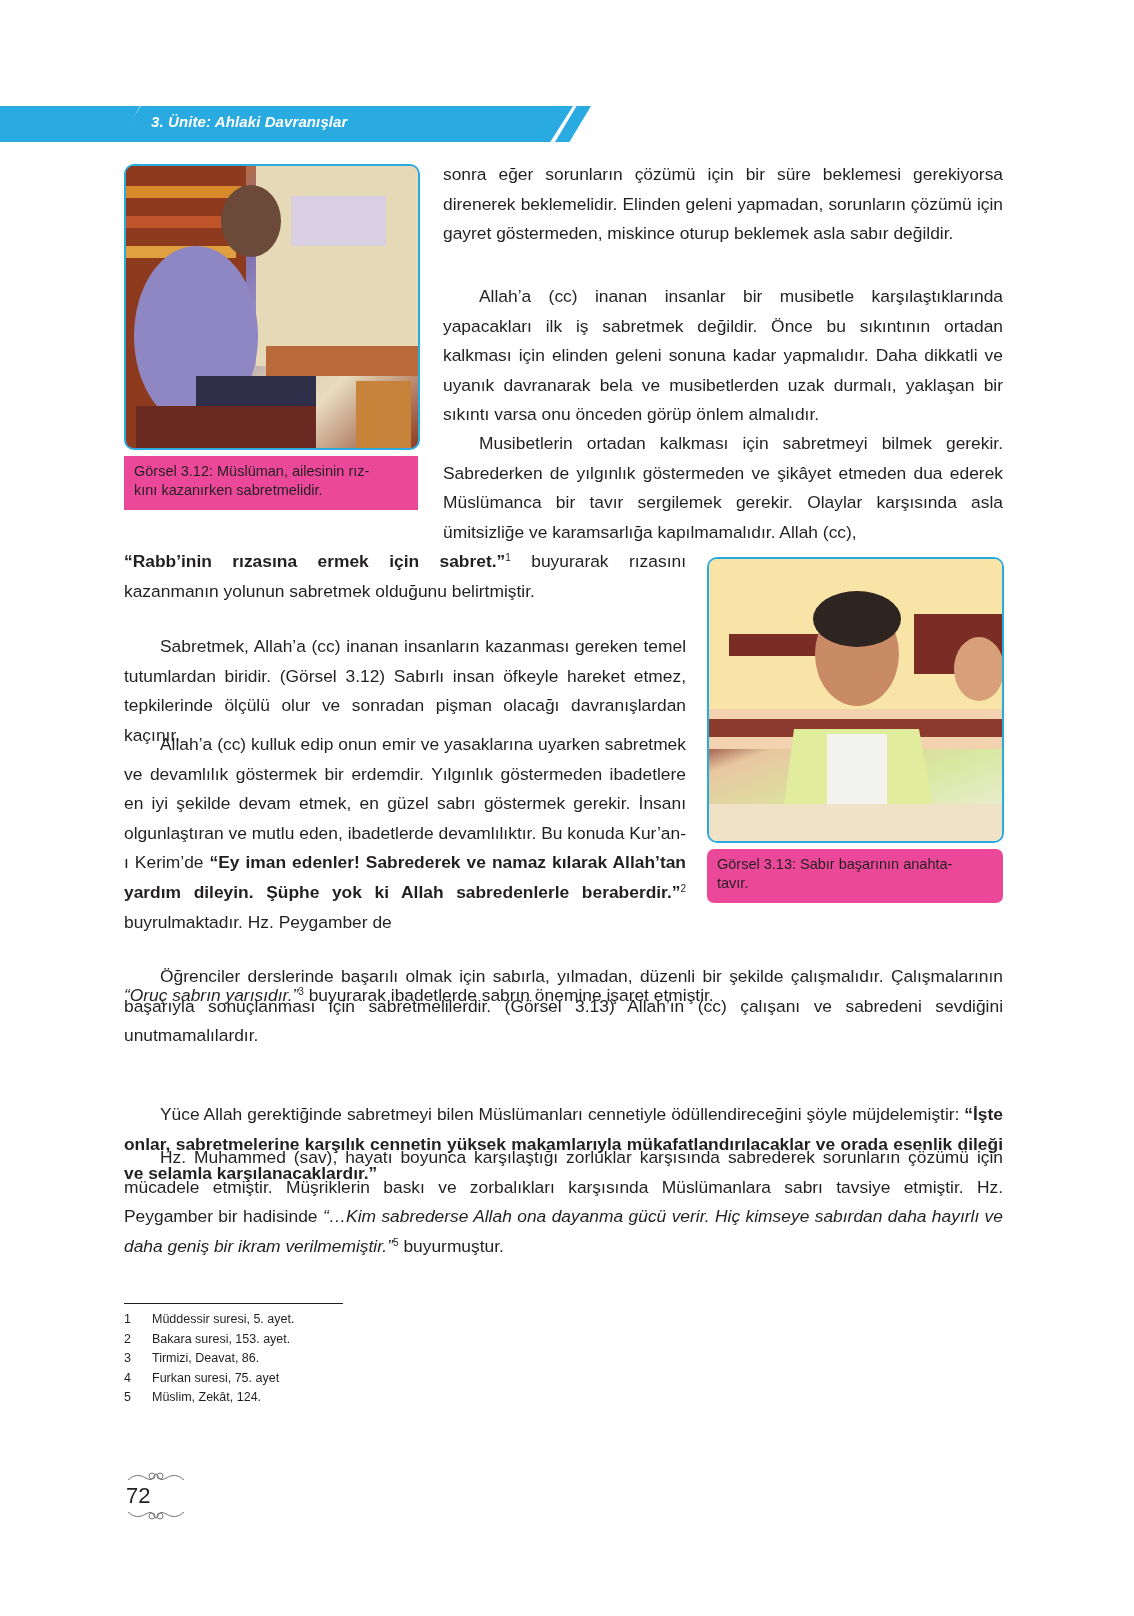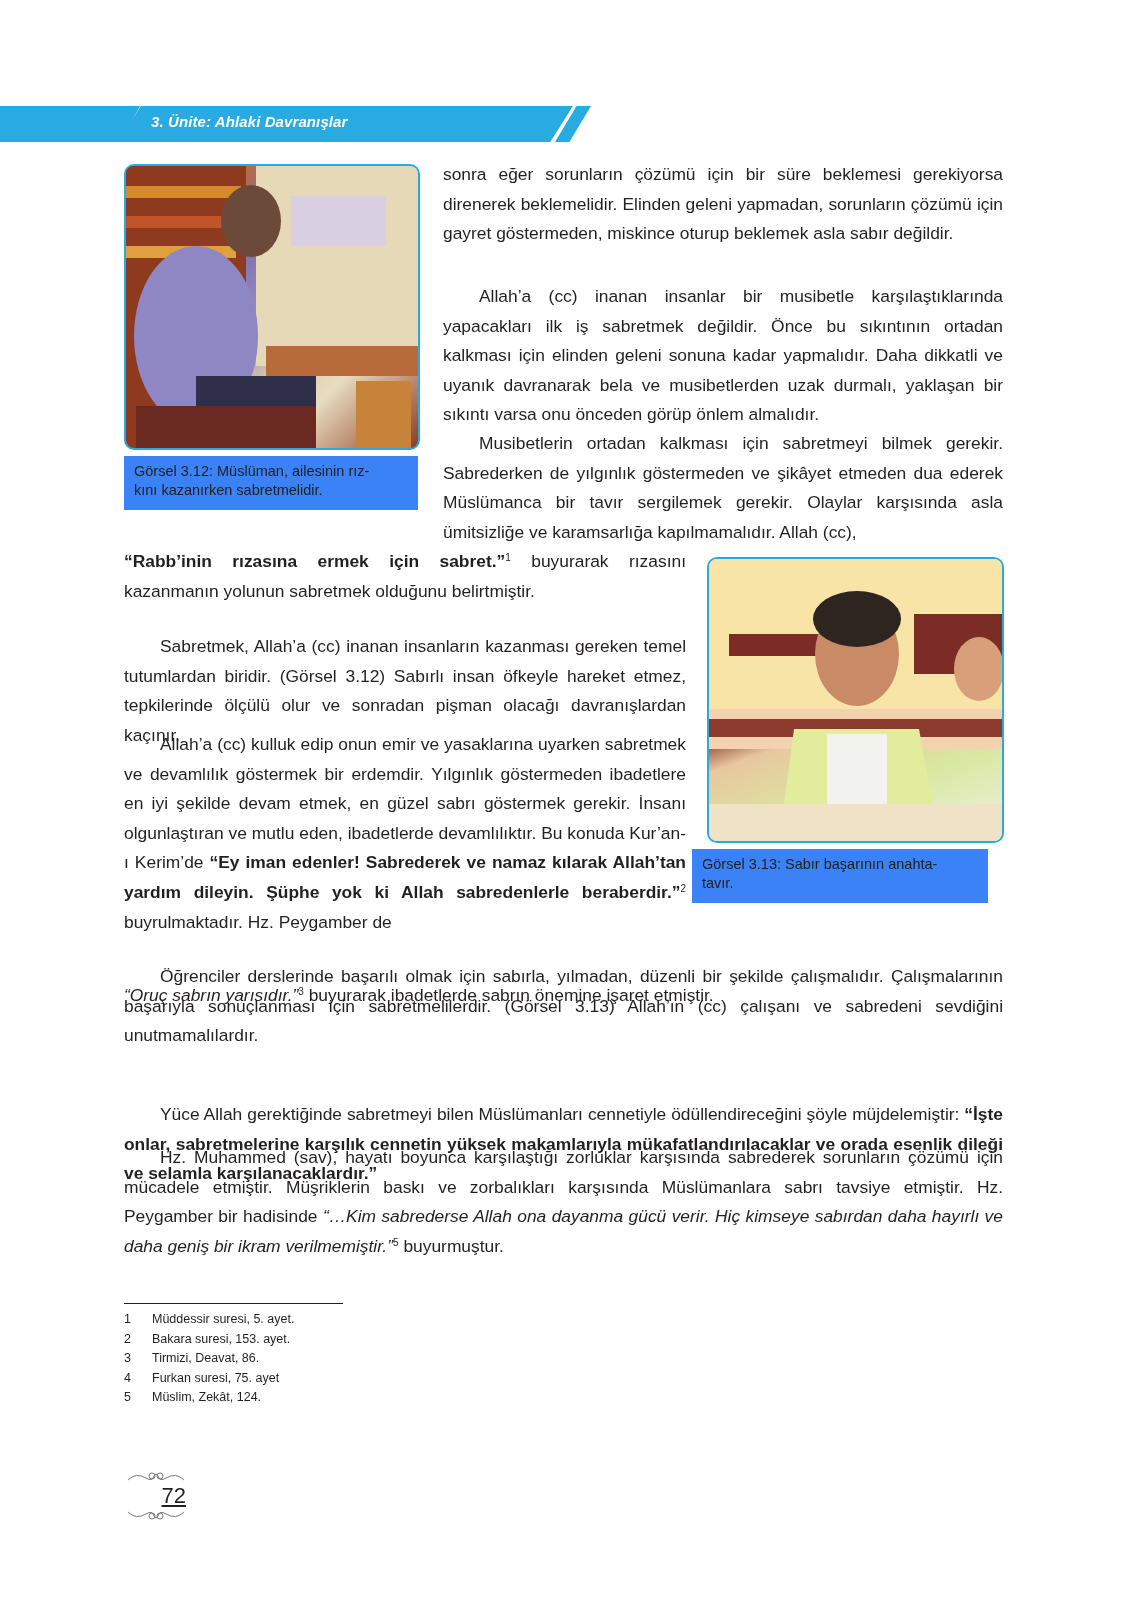"Görsel 3.12: Müslüman, ailesinin rız-" .caption { background: #3b82f6 -> #ec4899 }
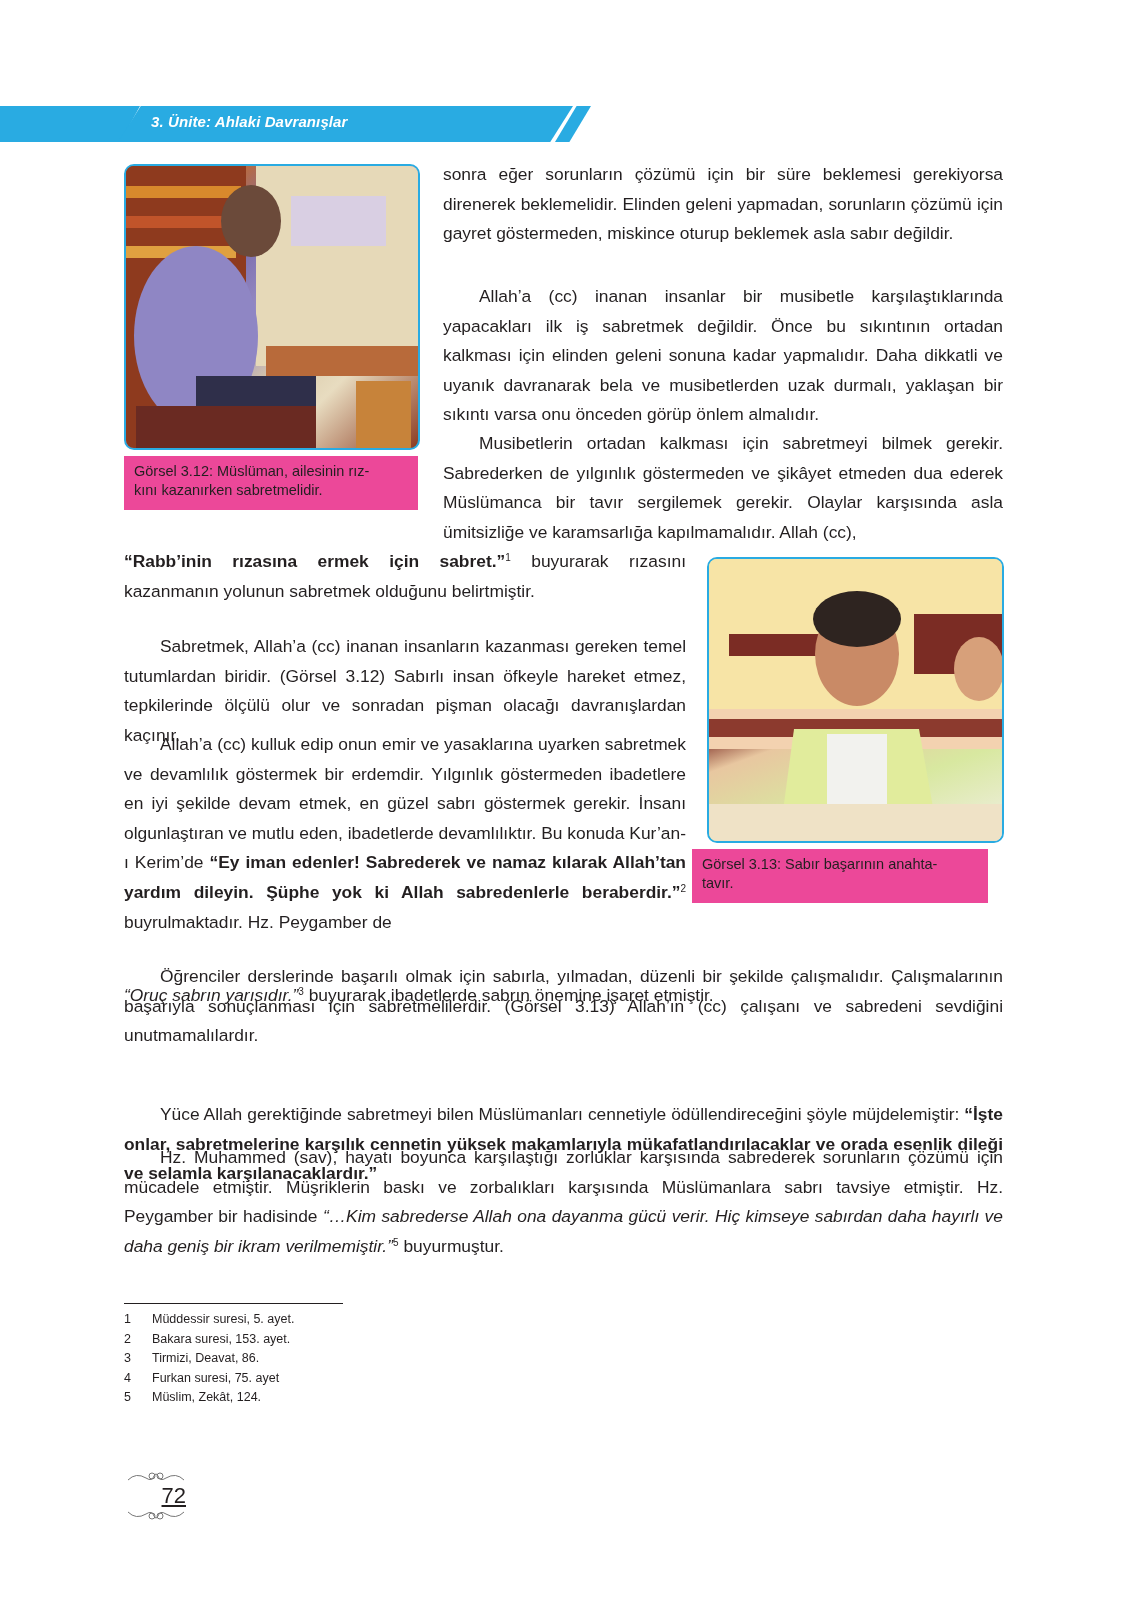"Görsel 3.13: Sabır başarının anahta-" .cap2 { border-radius: none -> 7px; left: 692px -> 707px }
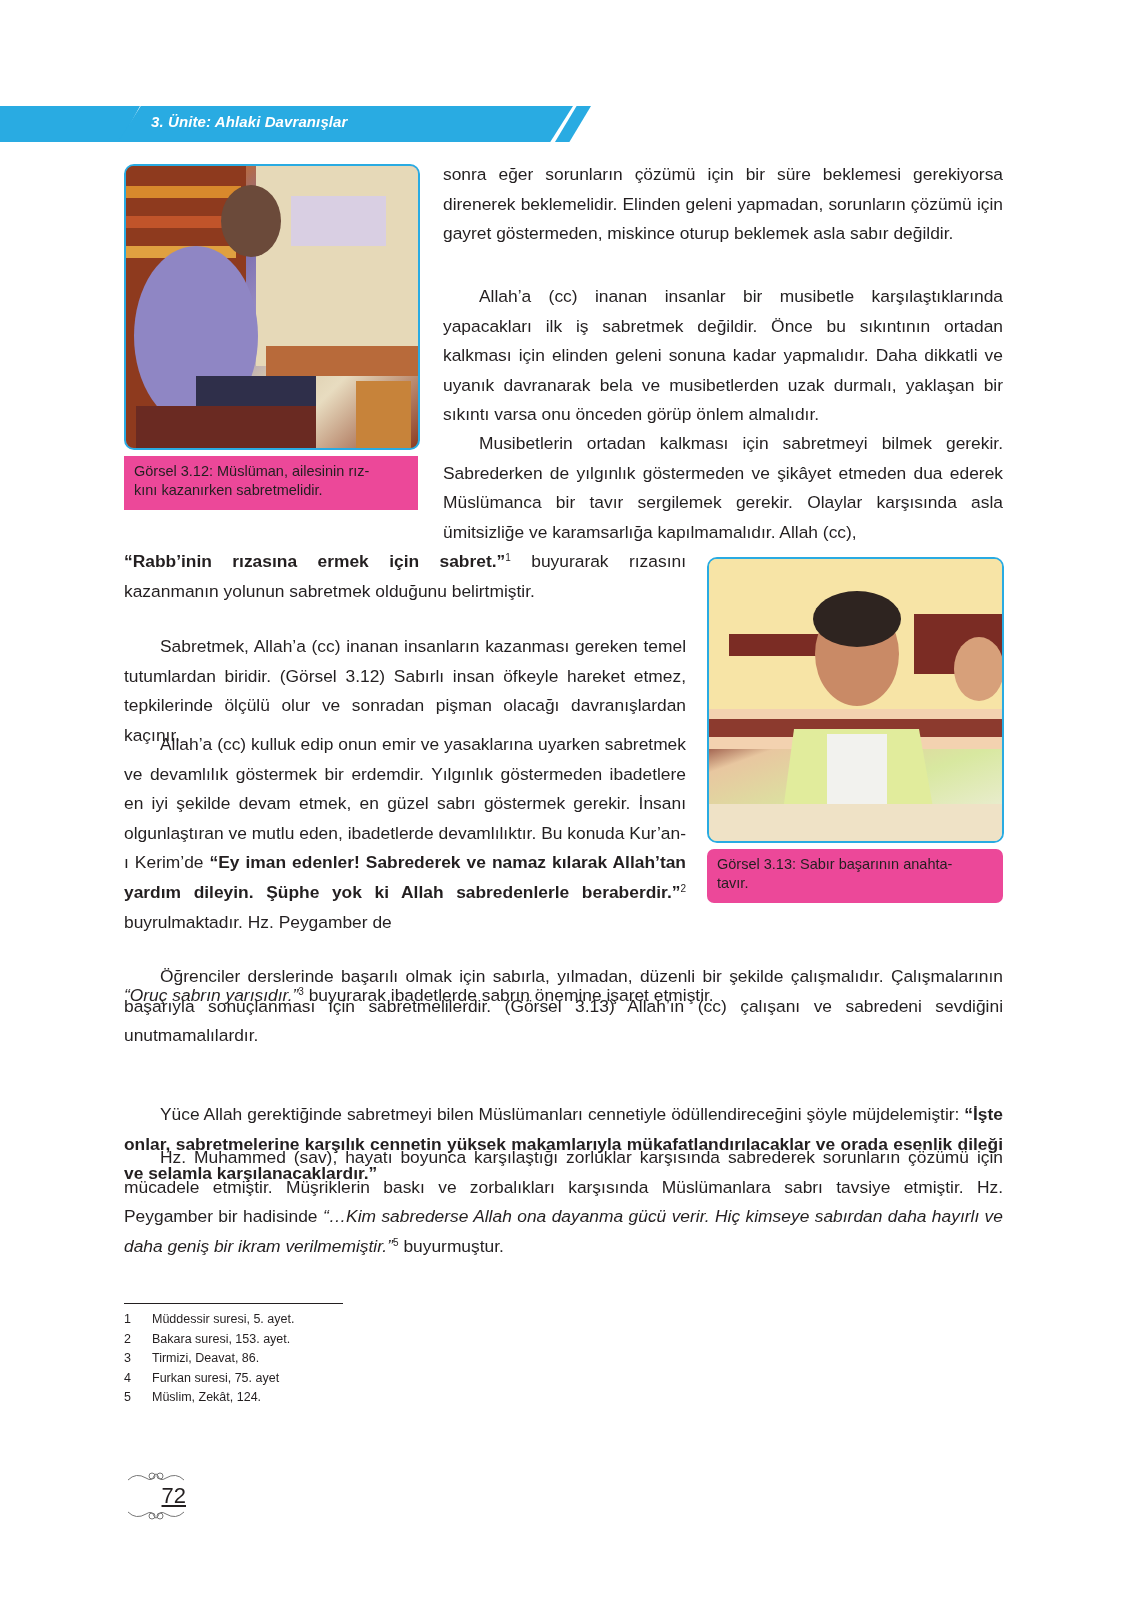"72" .page-num { text-align: right -> left; text-decoration: underline -> none }
